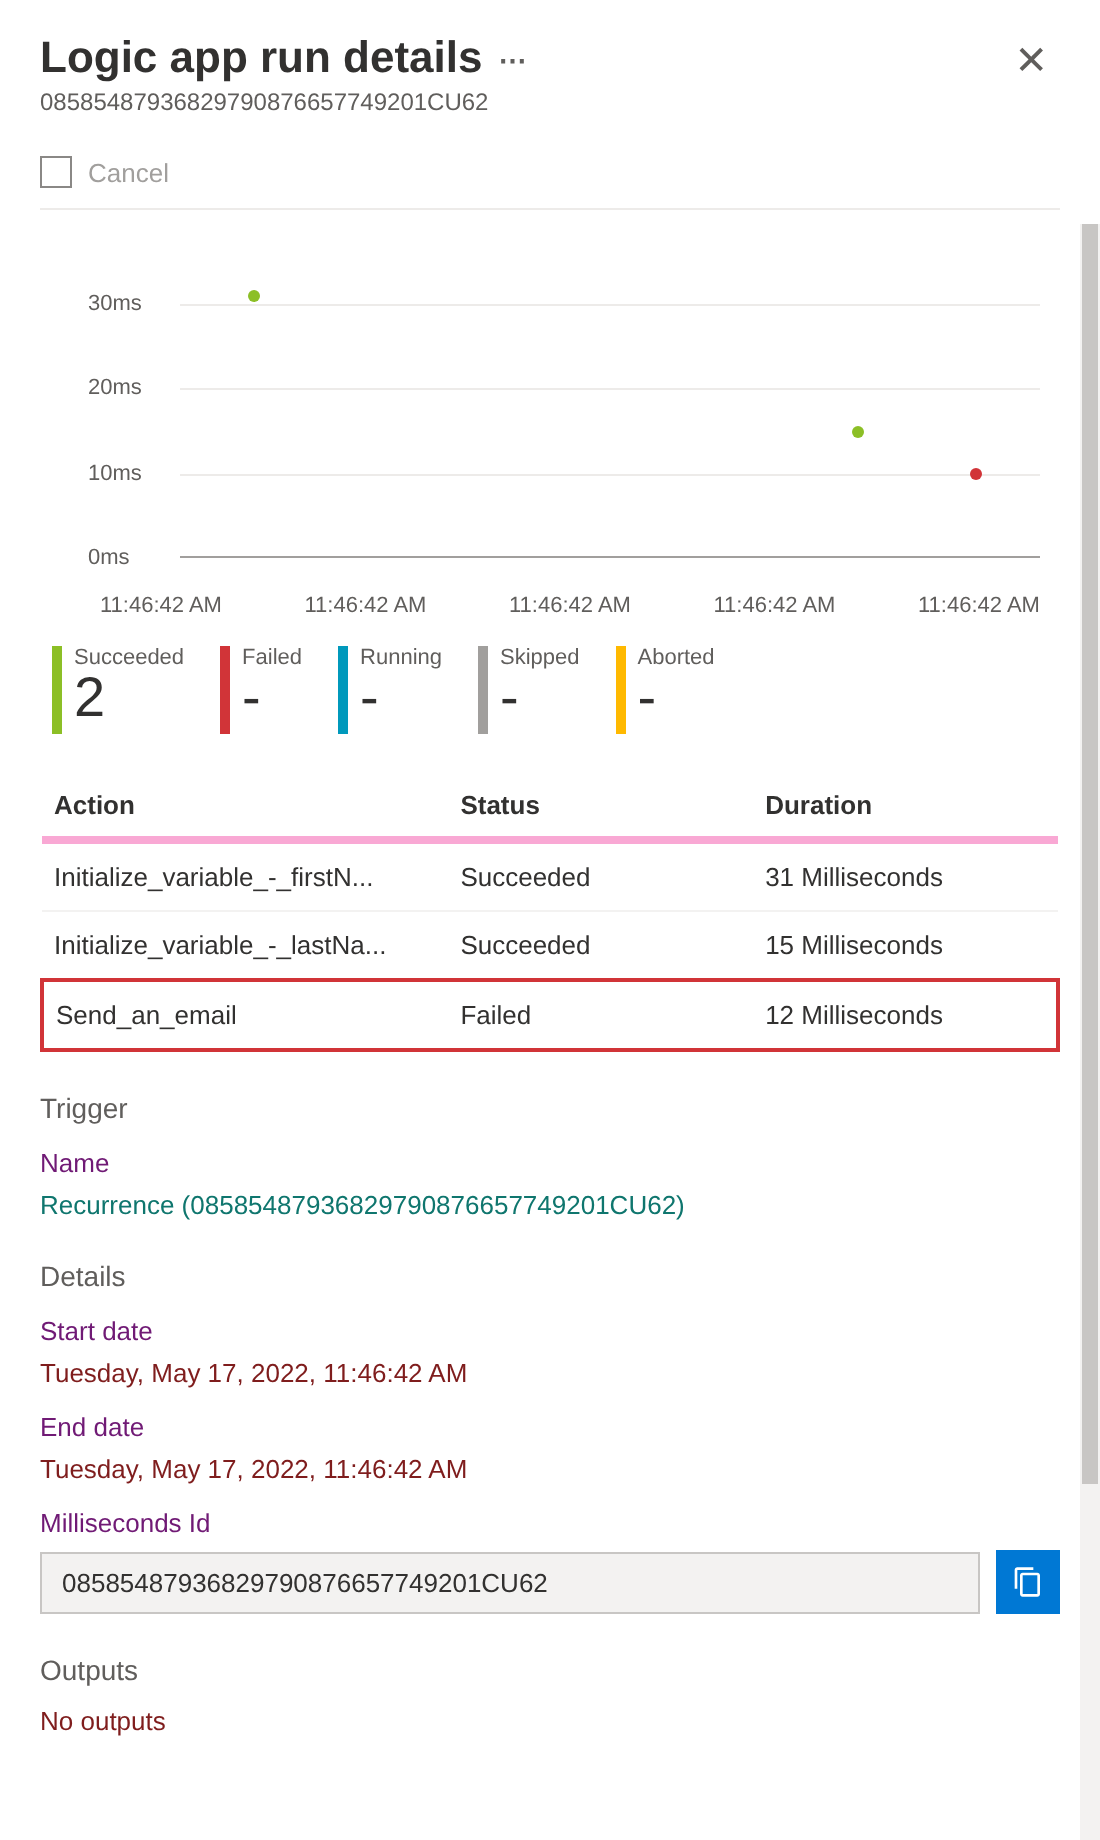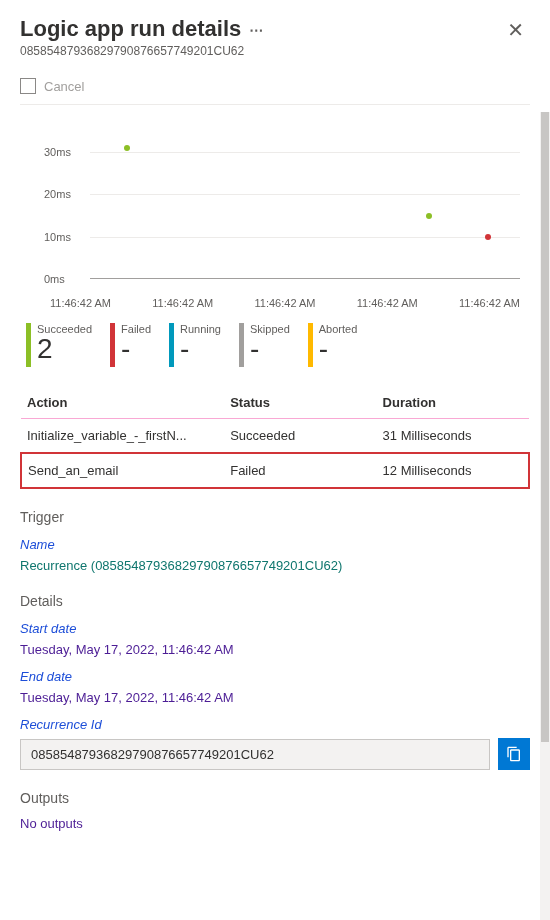"Action" th { border-bottom: 1px solid #f9a8d4 -> 4px solid #f9a8d4 }
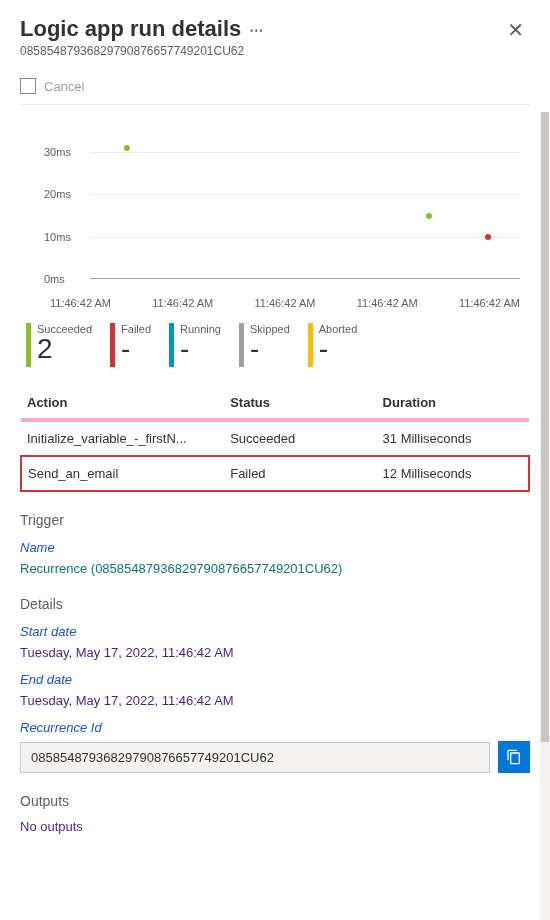"Initialize_variable_-_lastNa..." tr { html: none -> <tr> <td>Initialize_variable_-_lastNa...</td> <td>Succeeded</td> <td>15 Milliseconds</td> </tr> }
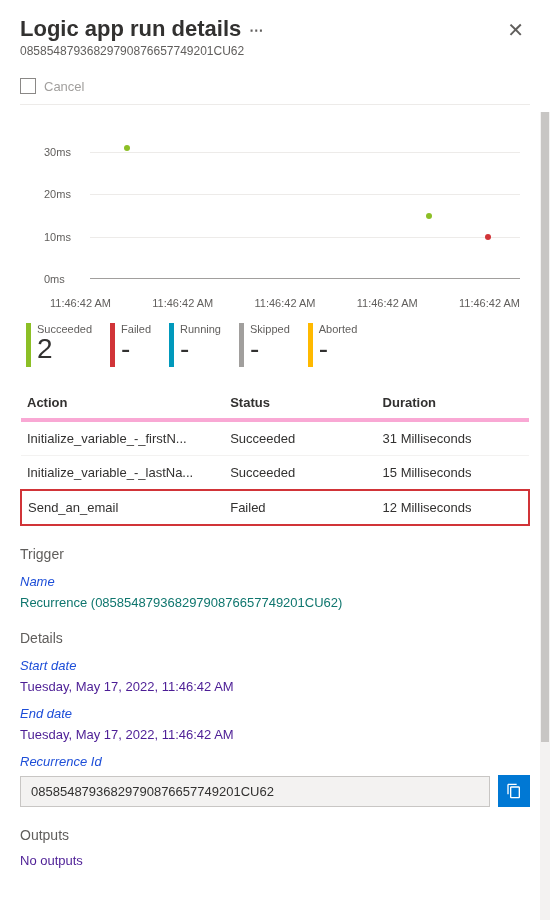"Name" .label { color: #1d4ed8 -> #701a75; font-style: italic -> none }
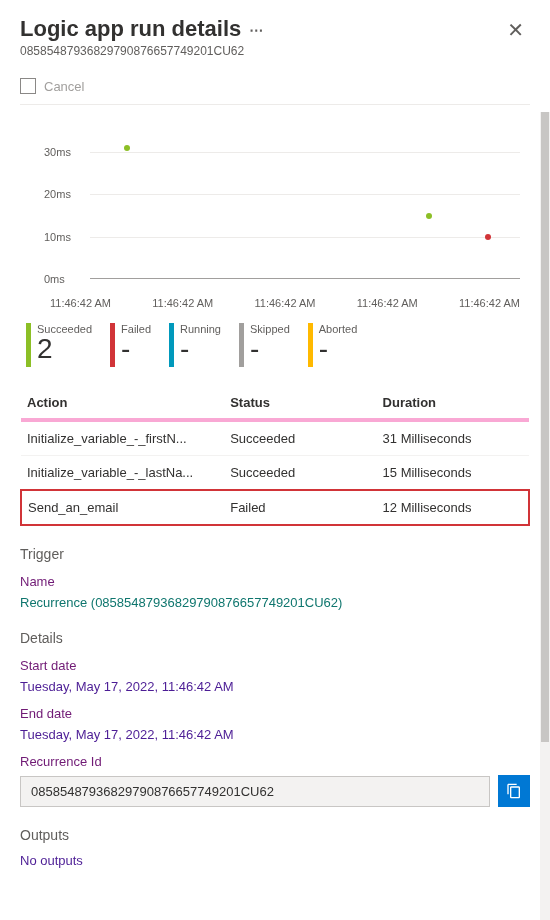"Tuesday, May 17, 2022, 11:46:42" .value { color: #4c1d95 -> #7f1d1d }
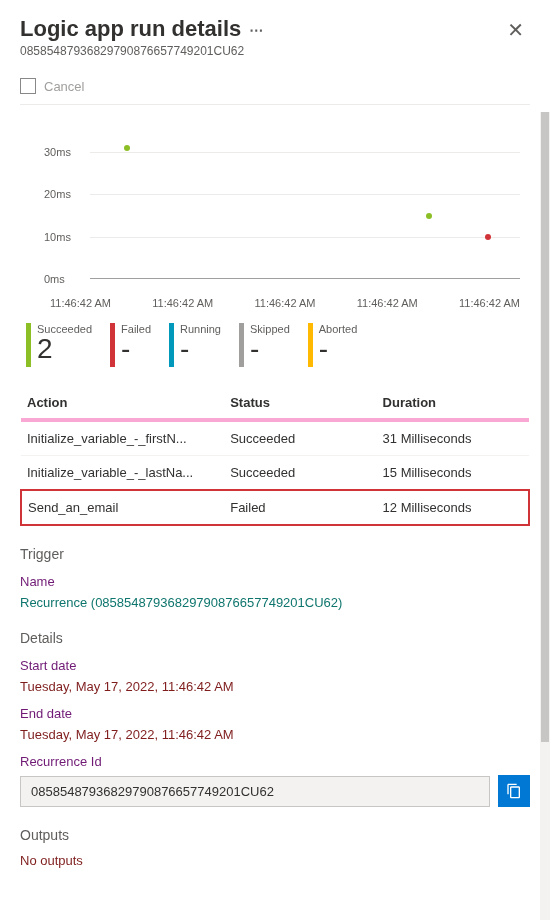"Recurrence Id" div.label { text: Recurrence -> Milliseconds }
